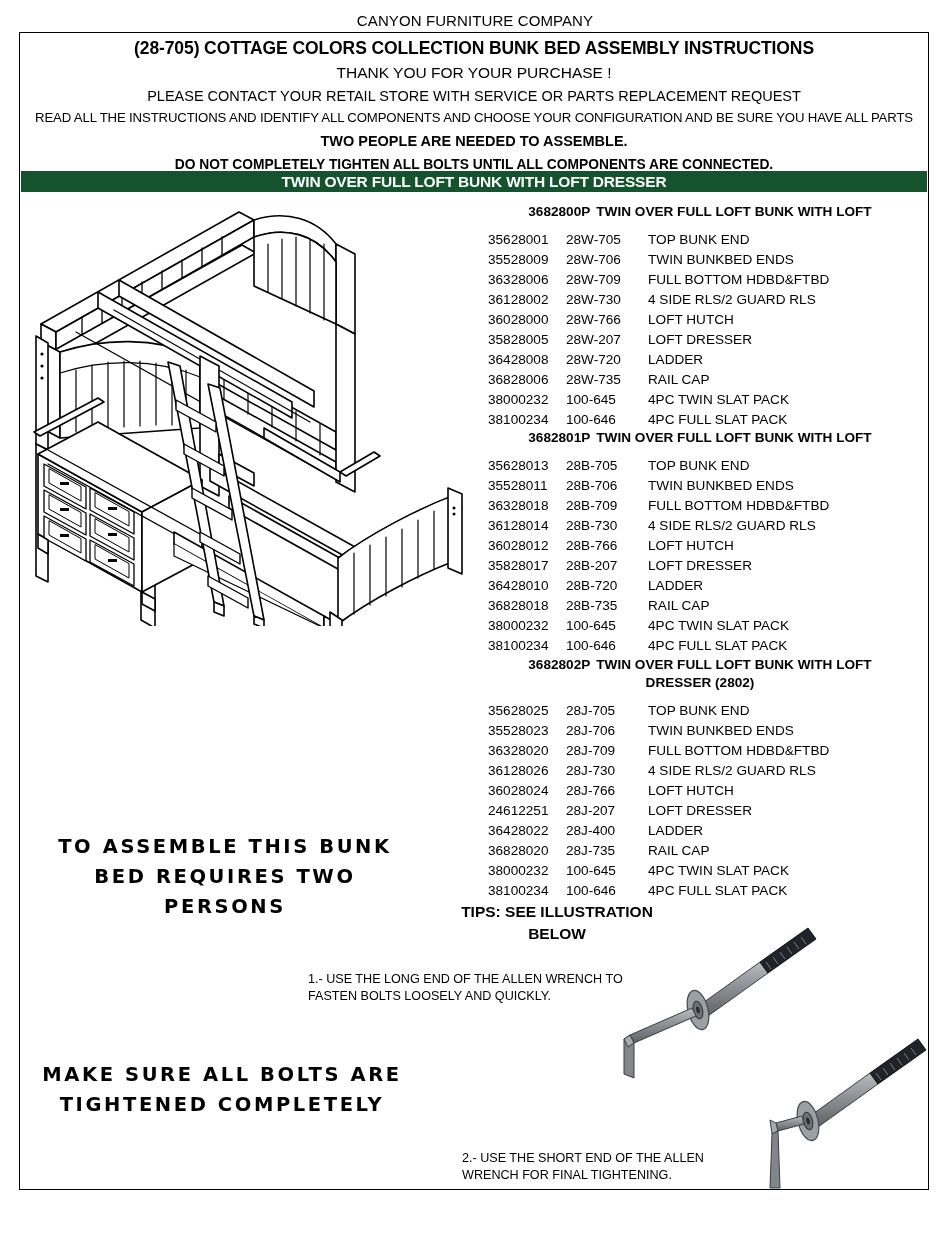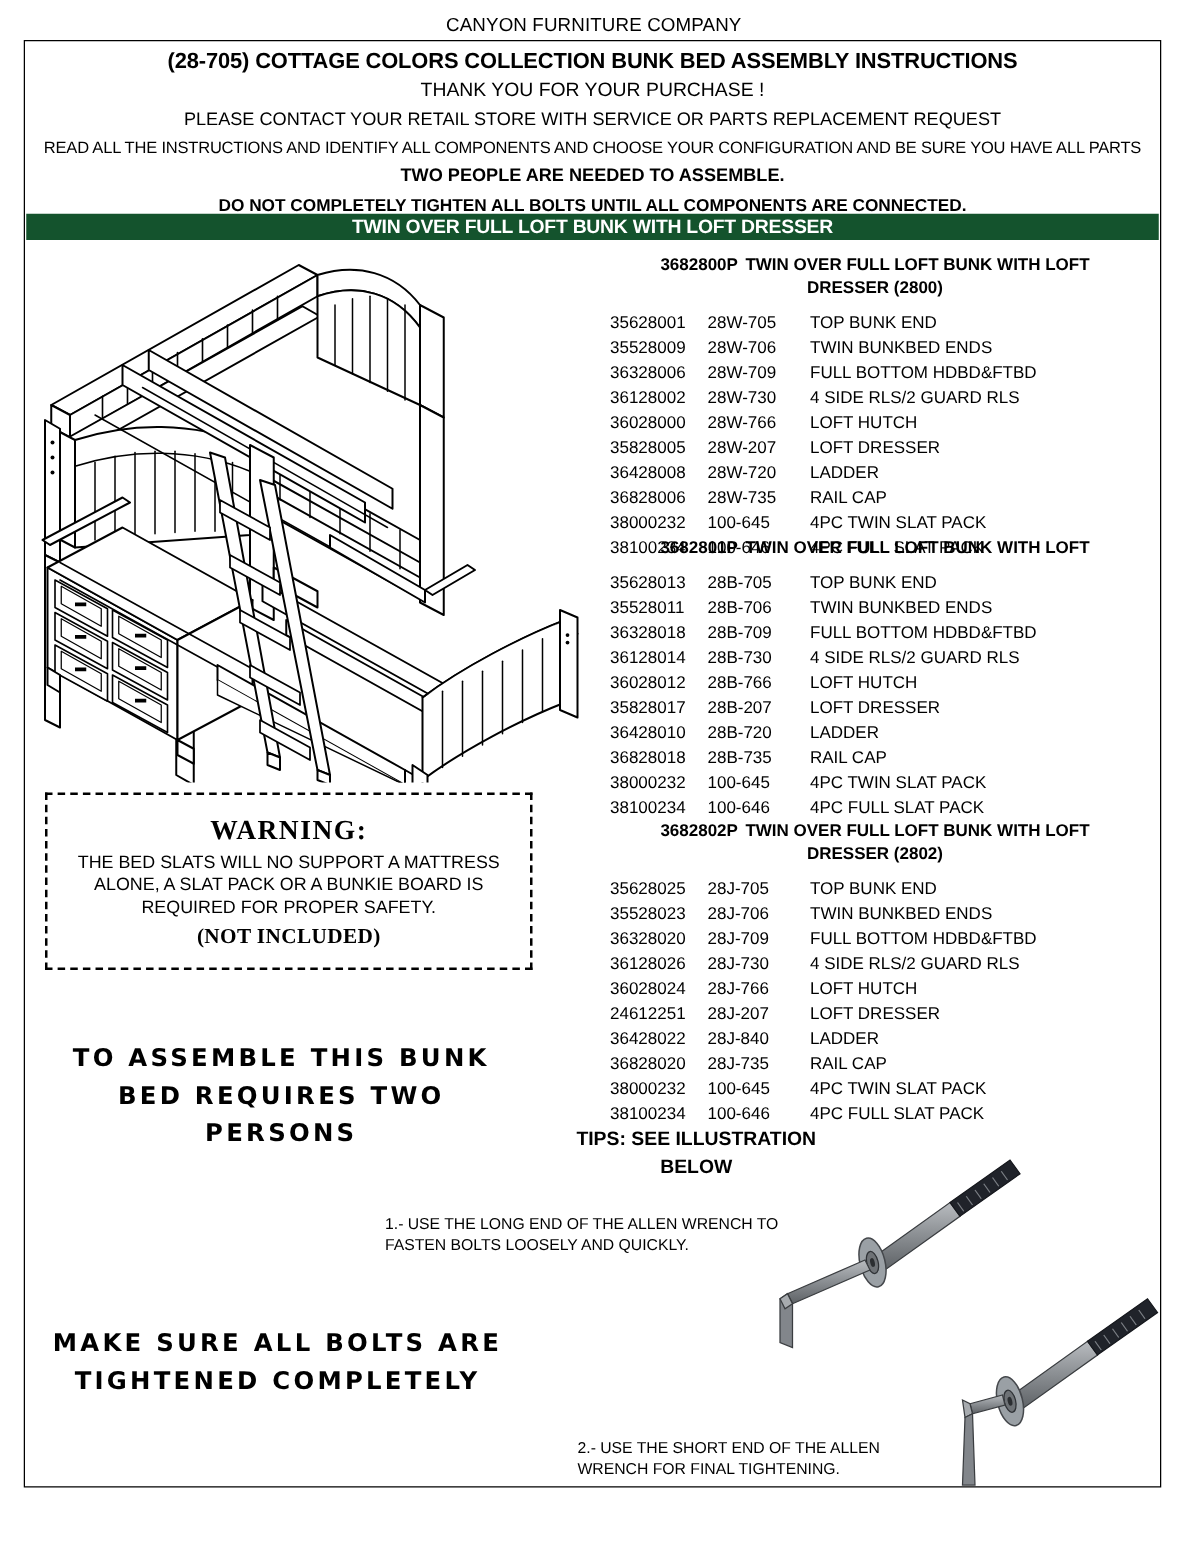"DRESSER (2800)" div { html: <div>DRESSER (2800)</div> -> none }
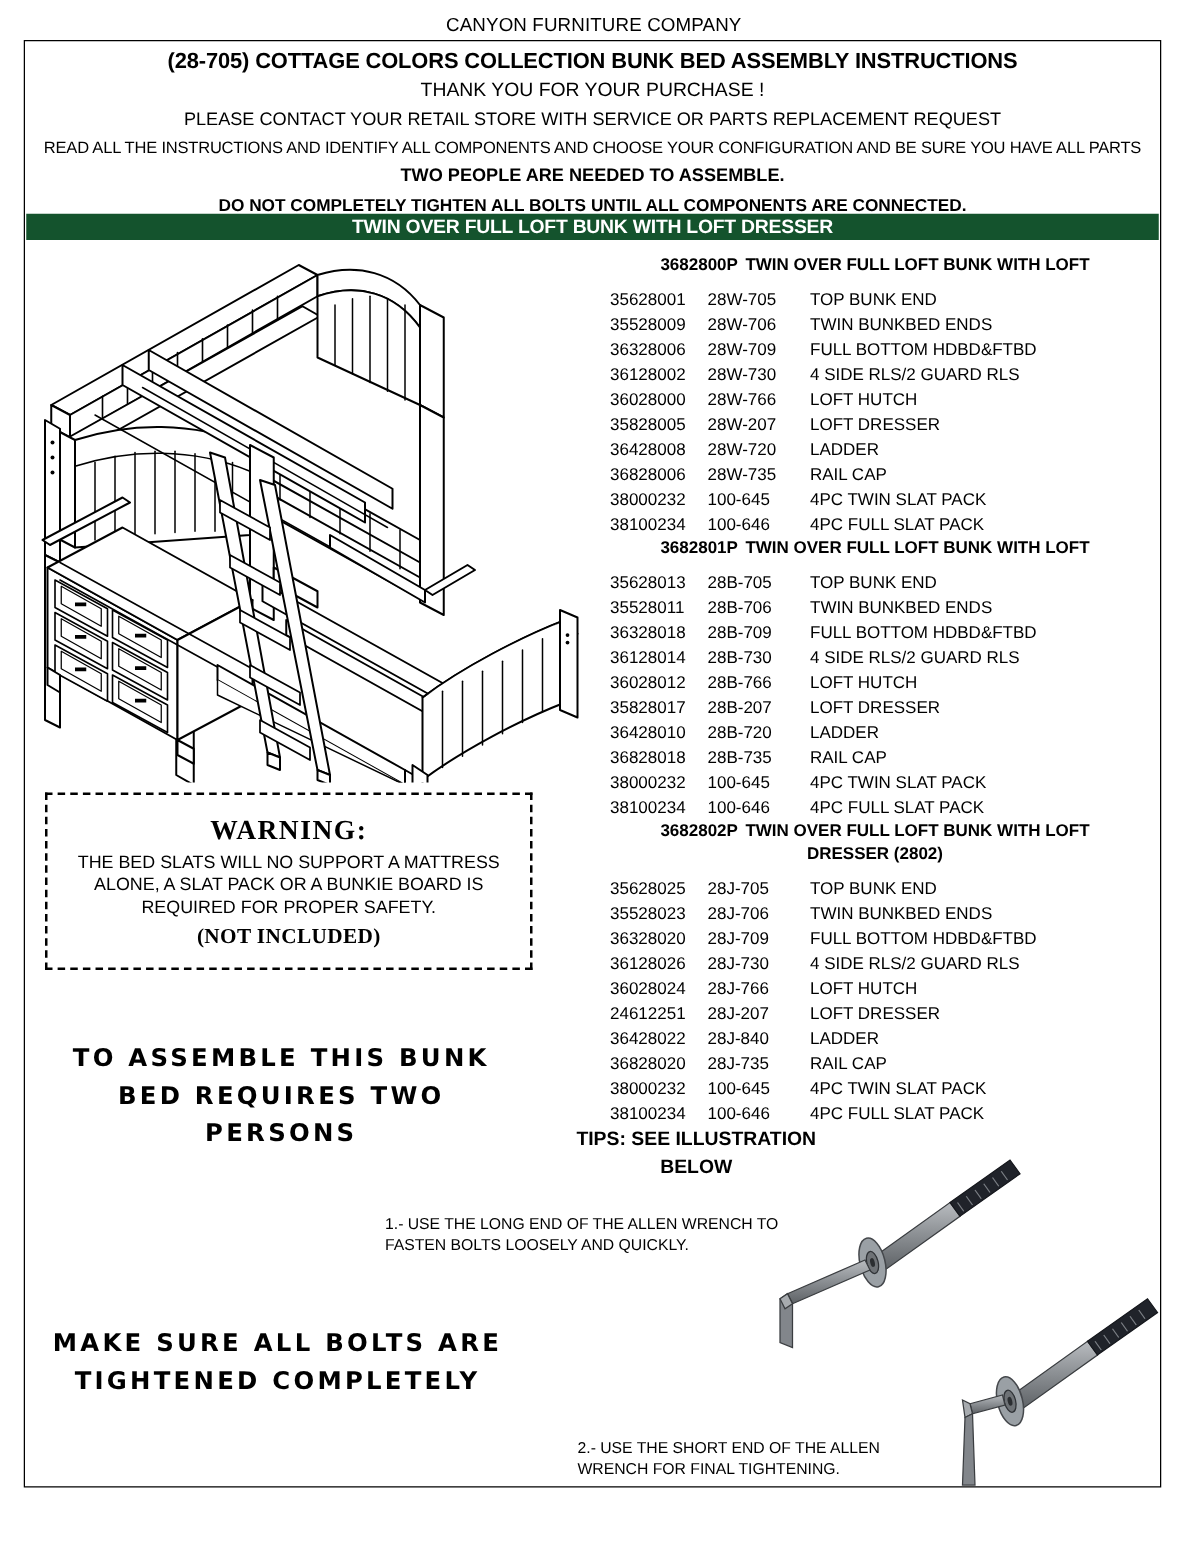"WARNING:" div.warnbox { html: <div> <div>WARNING:</div> <div> <div>THE BED SLATS WILL NO SUPPORT A MATTRESS</div> <div>ALONE, A SLAT PACK OR A BUNKIE BOARD IS</div> <div>REQUIRED FOR PROPER SAFETY.</div> </div> <div>(NOT INCLUDED)</div> </div> -> none }
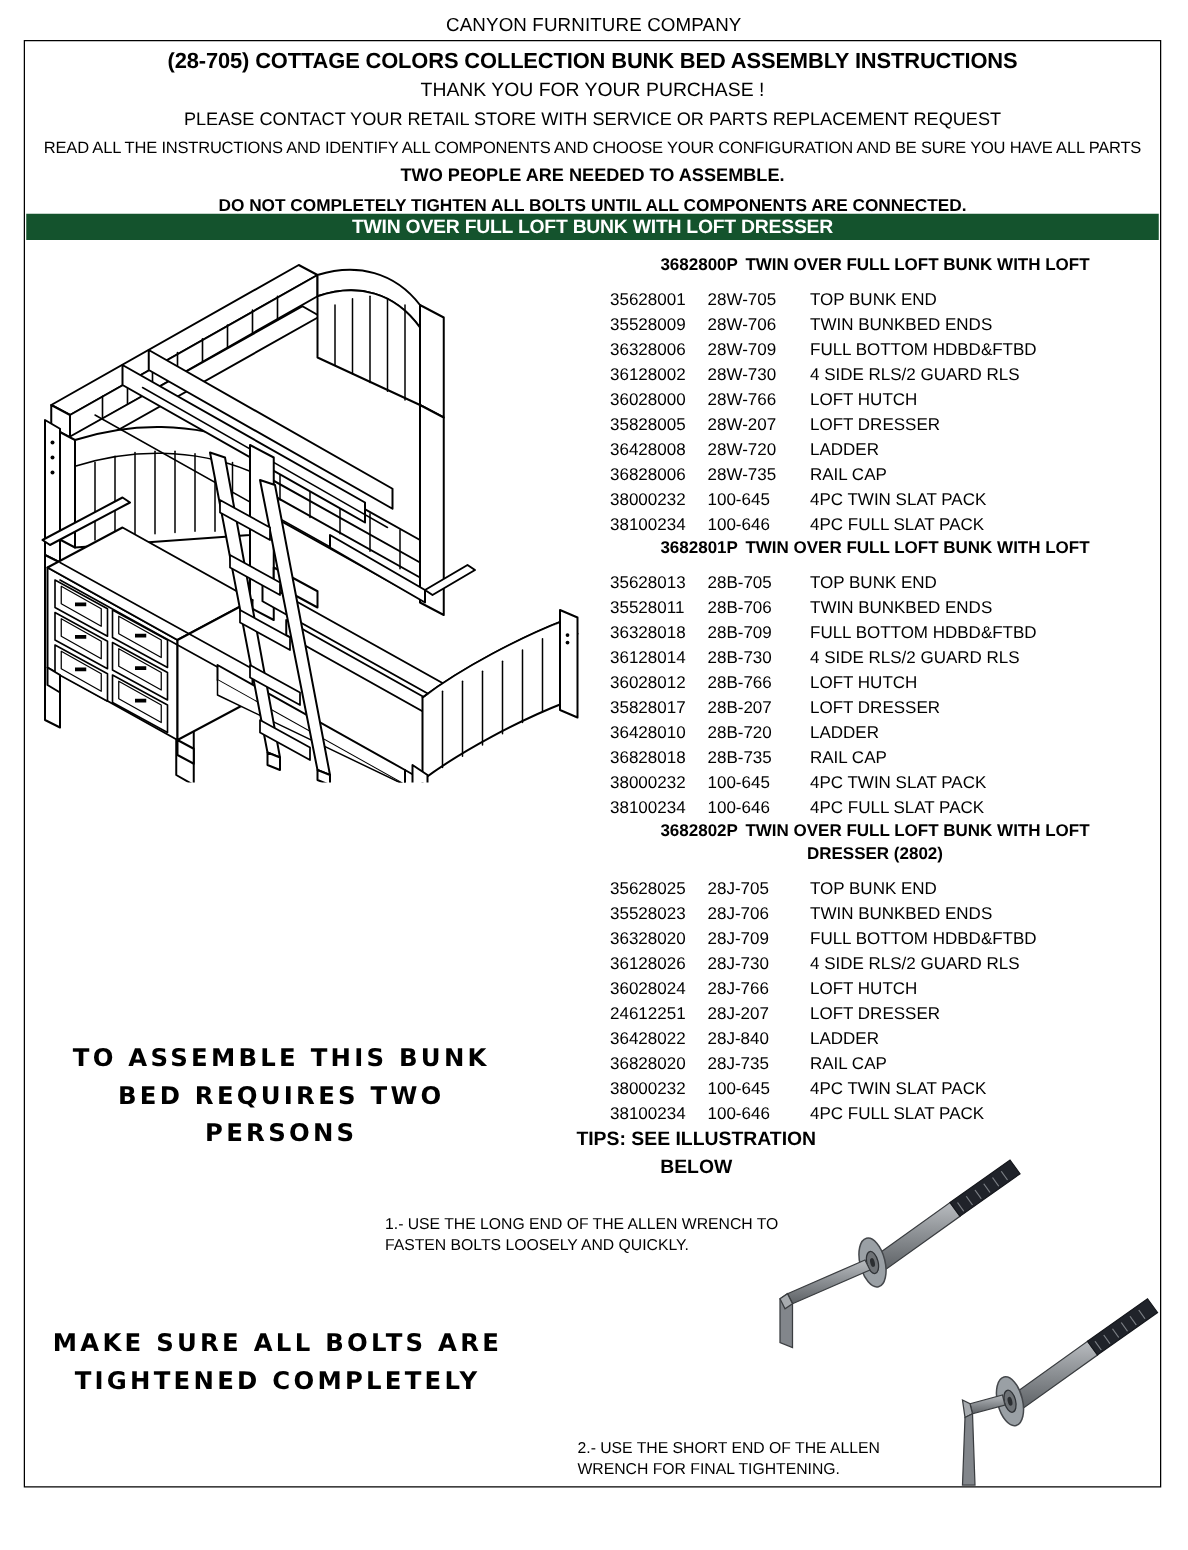"28J-840" div.c-part { text: 28J-840 -> 28J-400 }
